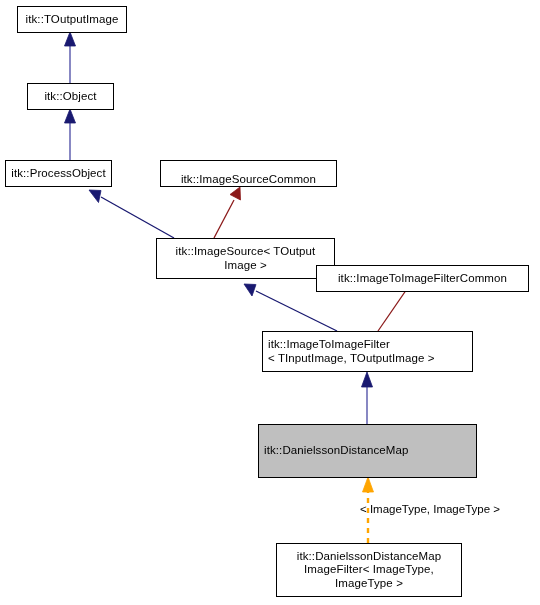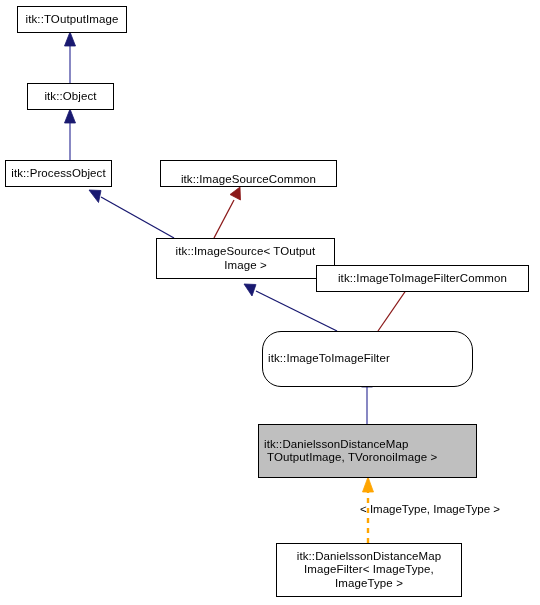"itk::ImageToImageFilter" div.node { border-radius: 19px -> none; height: 56px -> 41px }
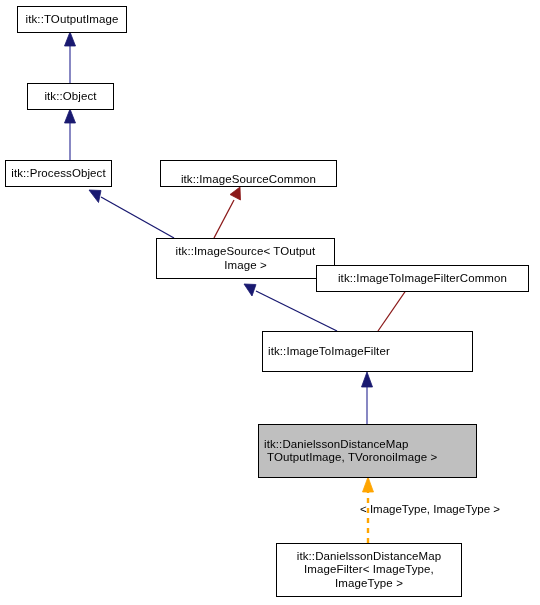"< TInputImage, TOutputImage >" span.ln { html: none -> <span>&lt; TInputImage, TOutputImage &gt;</span> }
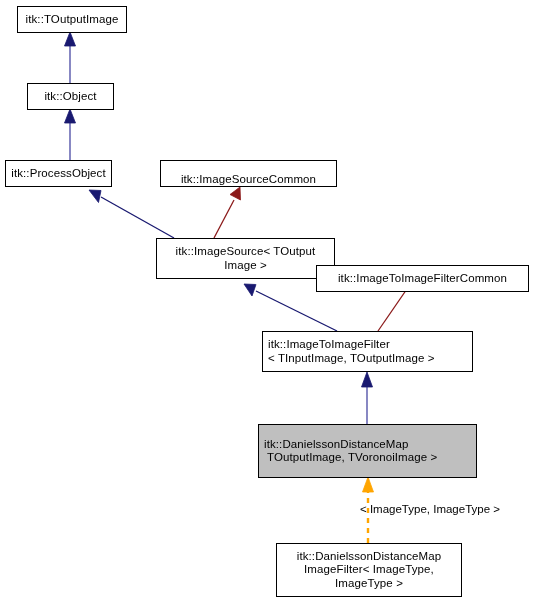"TOutputImage, TVoronoiImage >" span.ln { html: <span> TOutputImage, TVoronoiImage &gt;</span> -> none }
